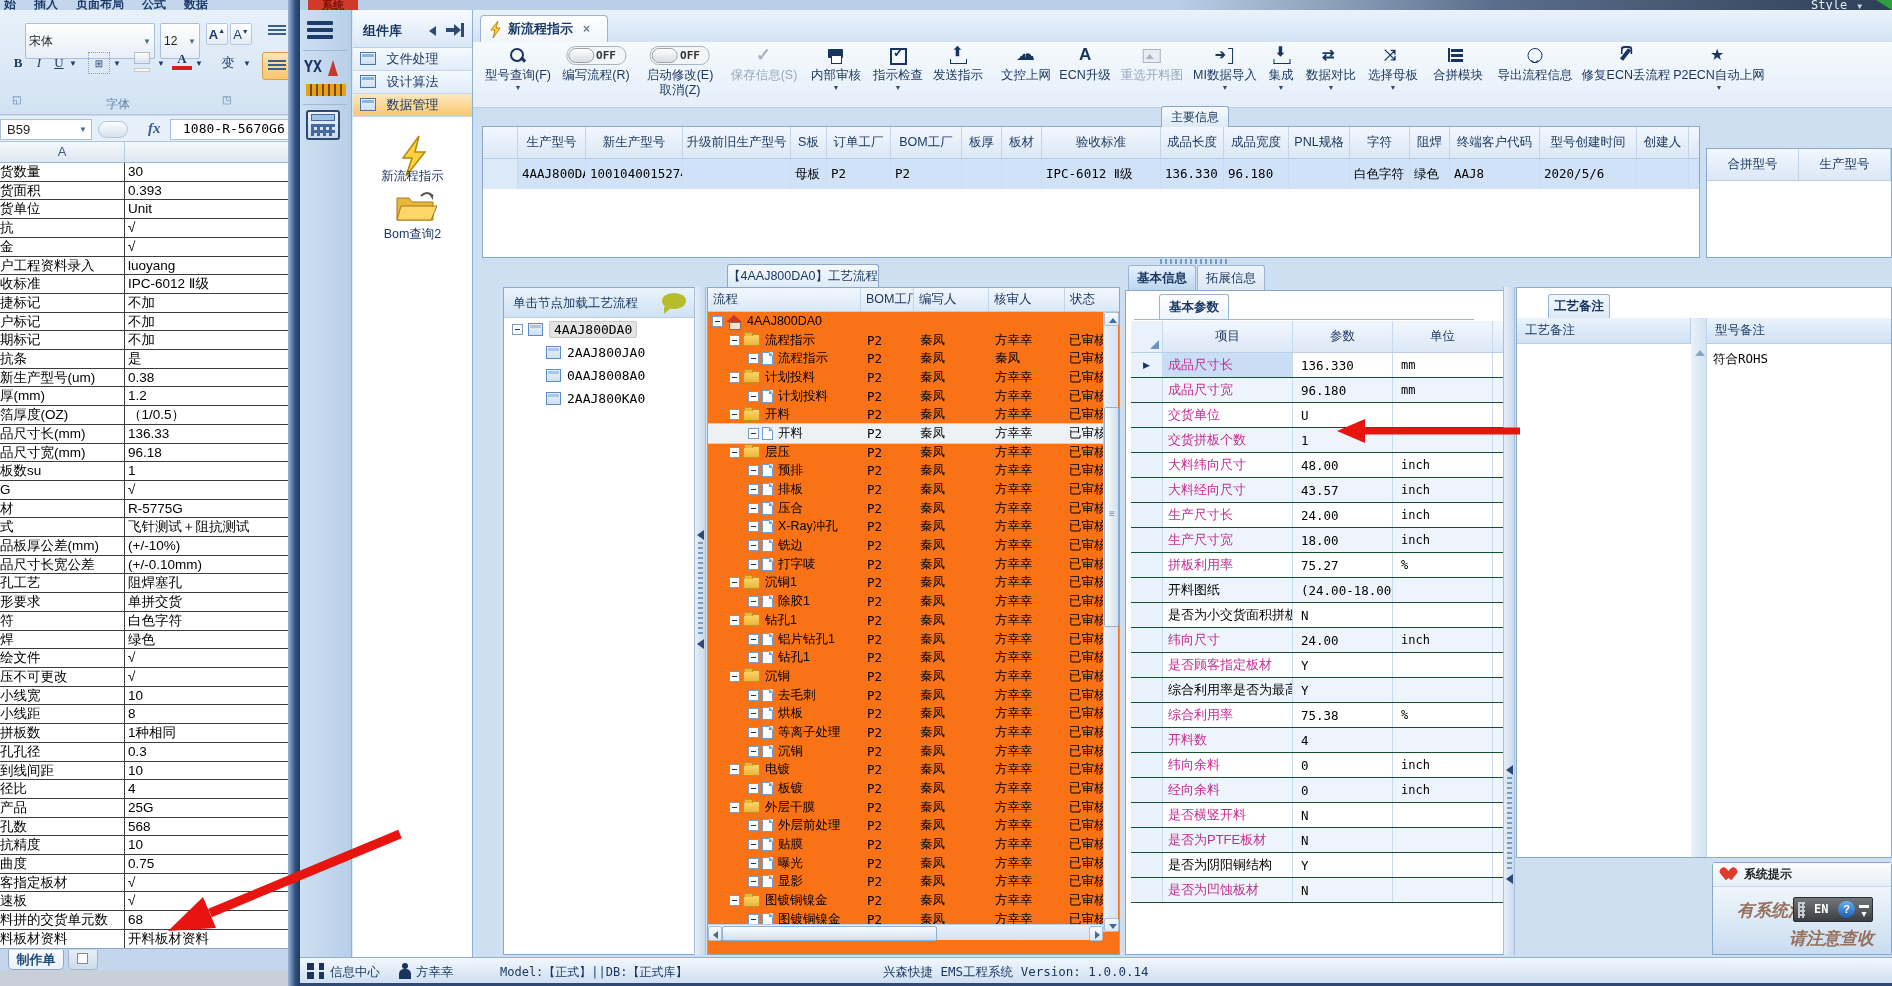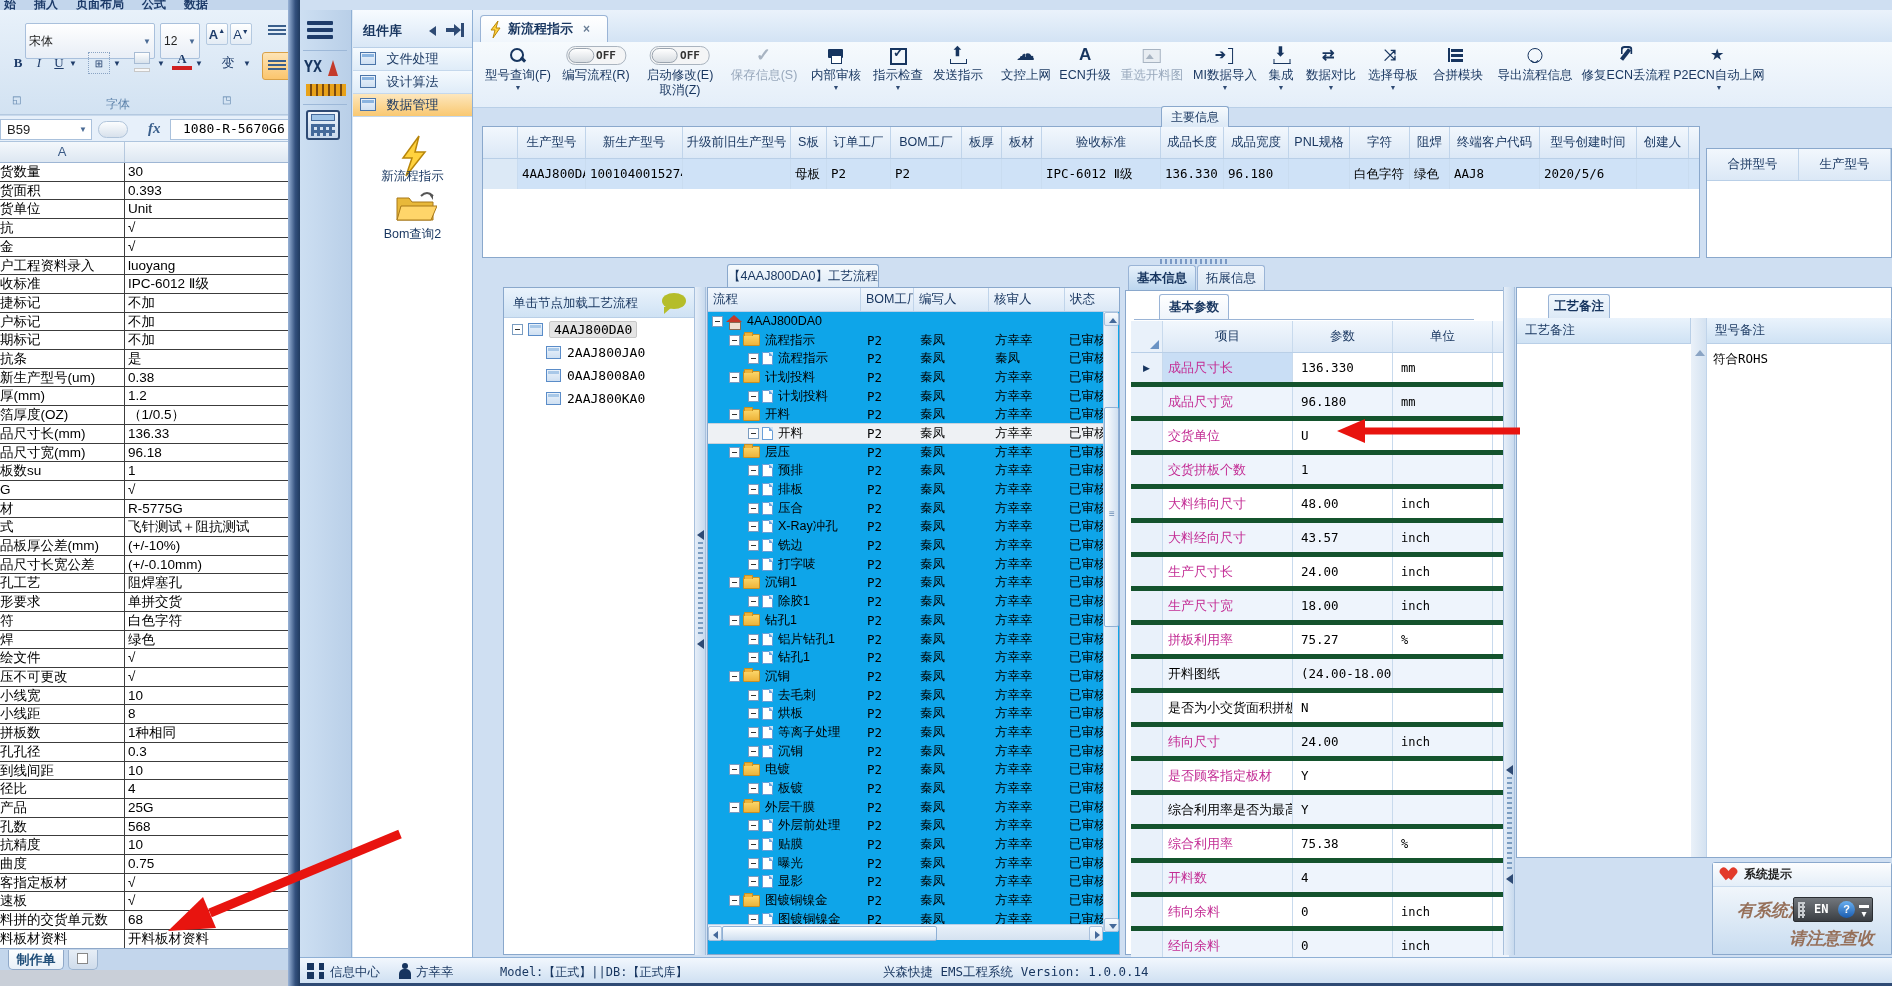"系统" div.abs { html: none -> <div> <div>系统</div> <div><span>Style</span><i>▼</i></div> <div></div> </div> }
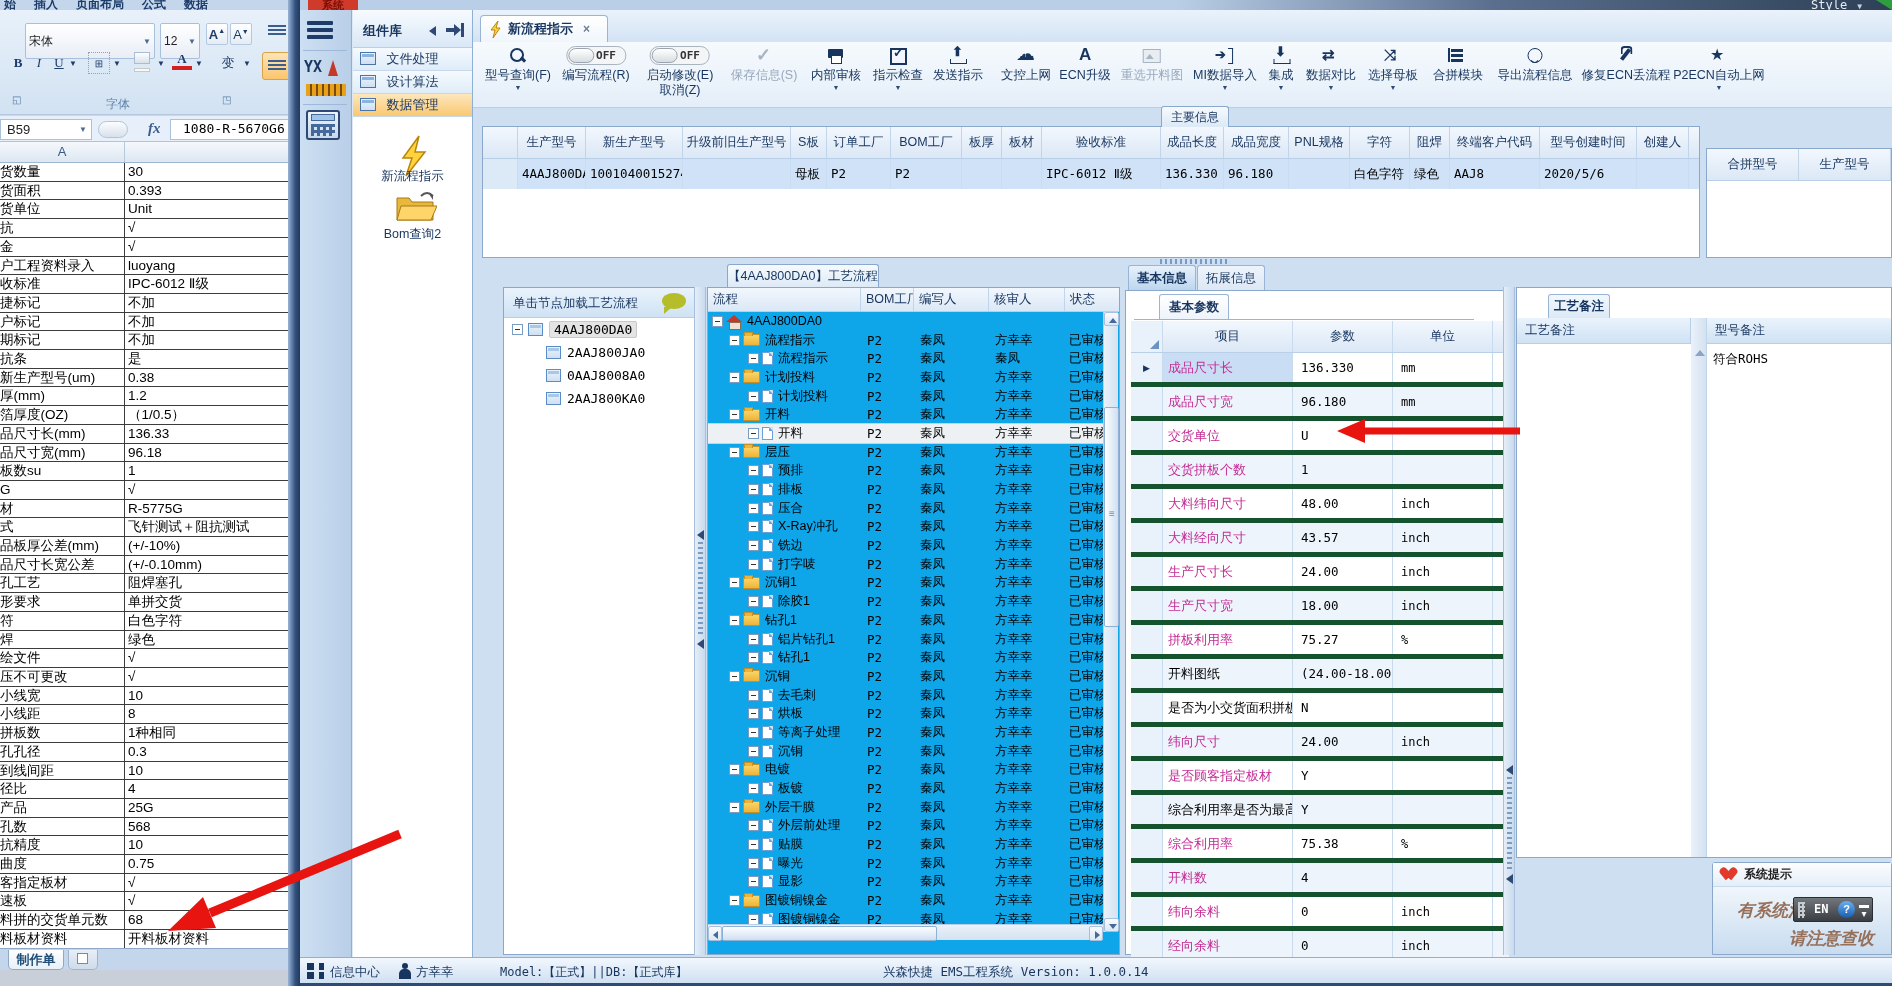"流程" #flowtree { background: #0ea5e9 -> #f97316 }
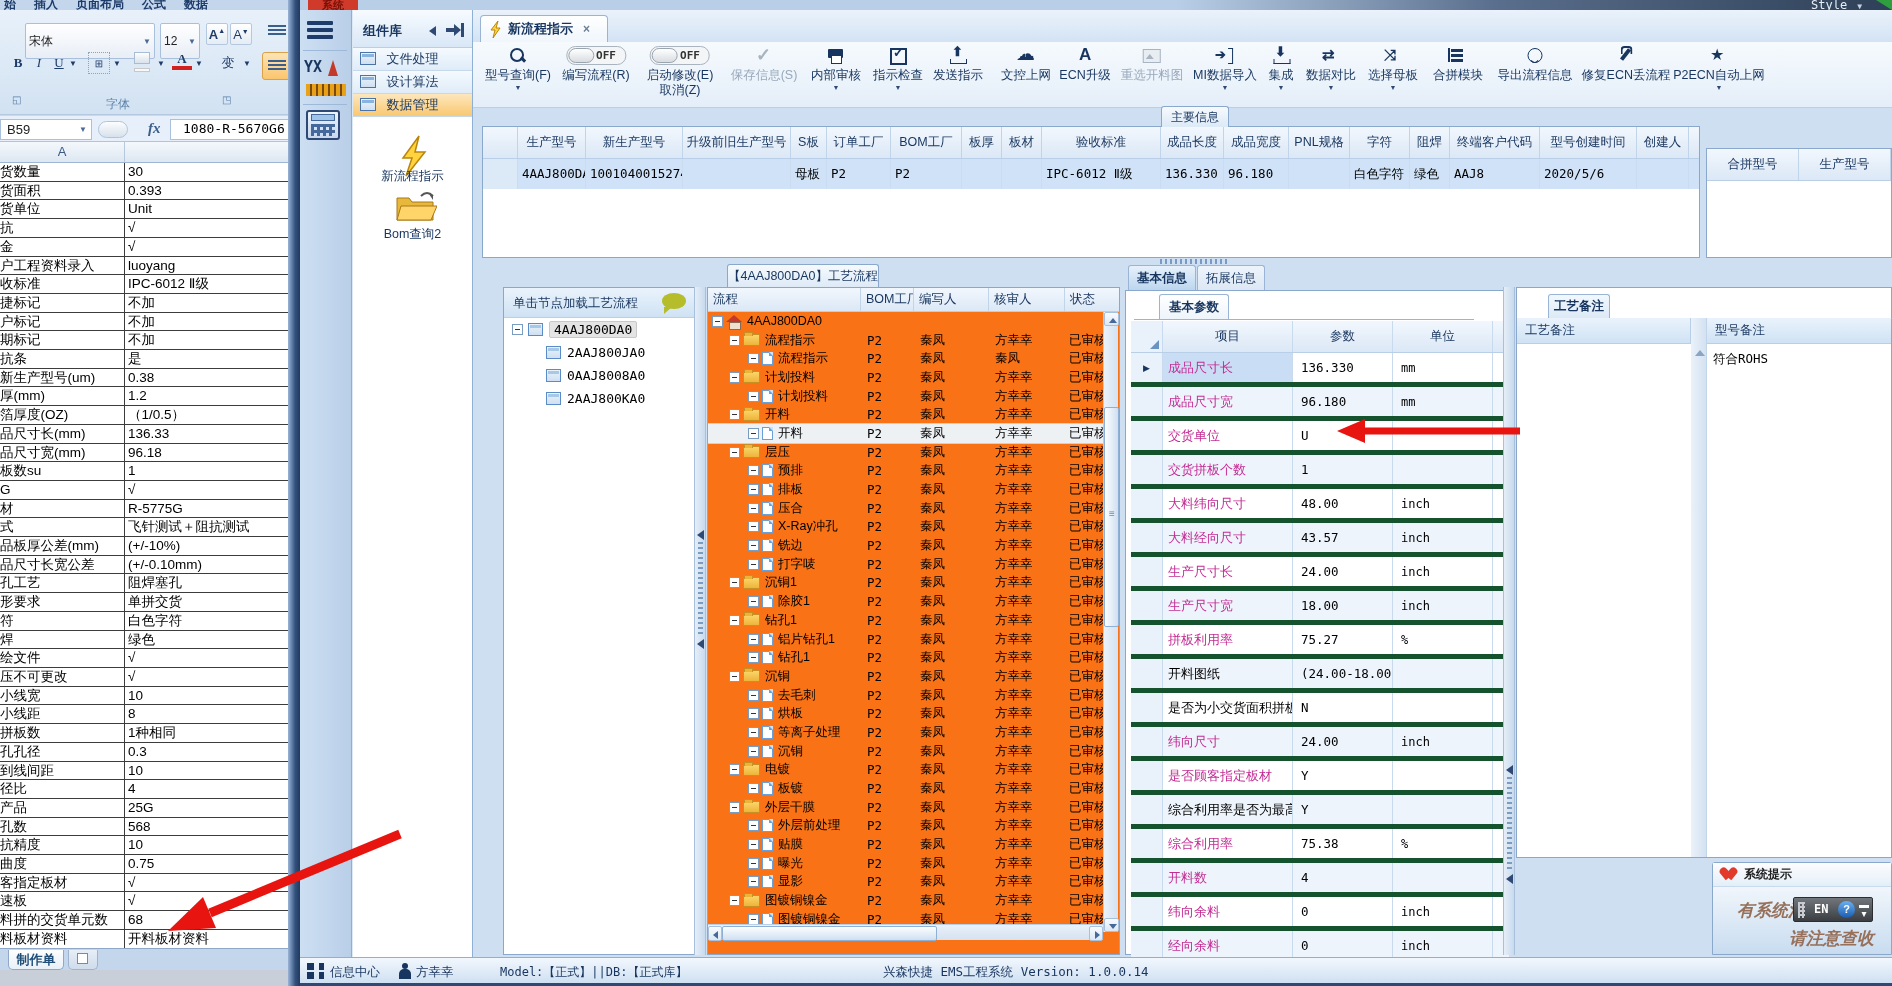"成品尺寸长" .prow { border-bottom: 5px solid #14532d -> 1px solid #14532d; height: 34px -> 25px }
